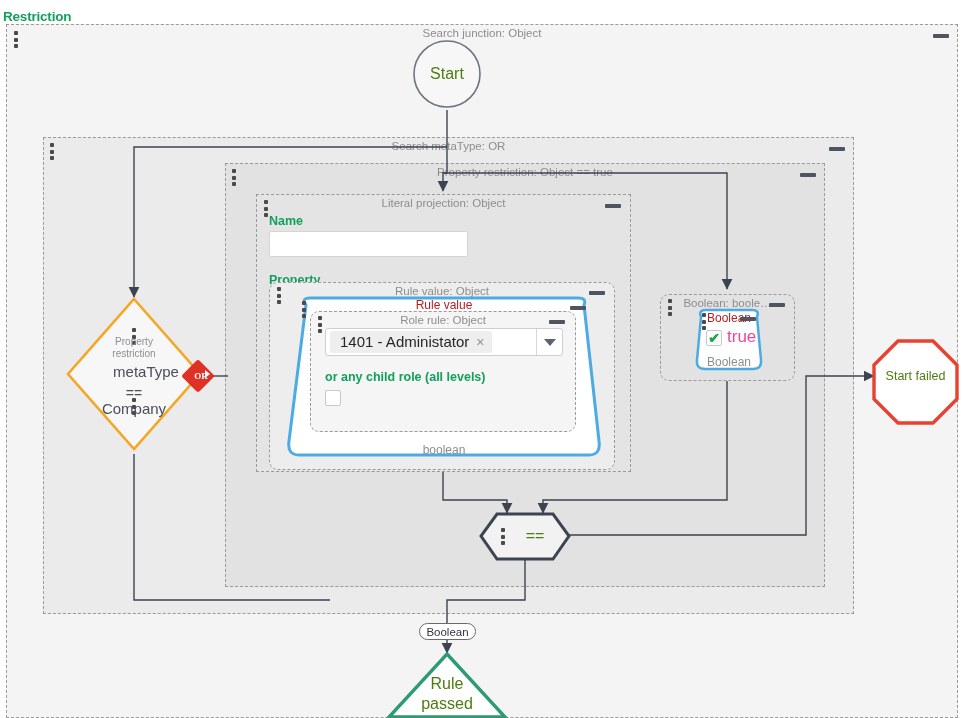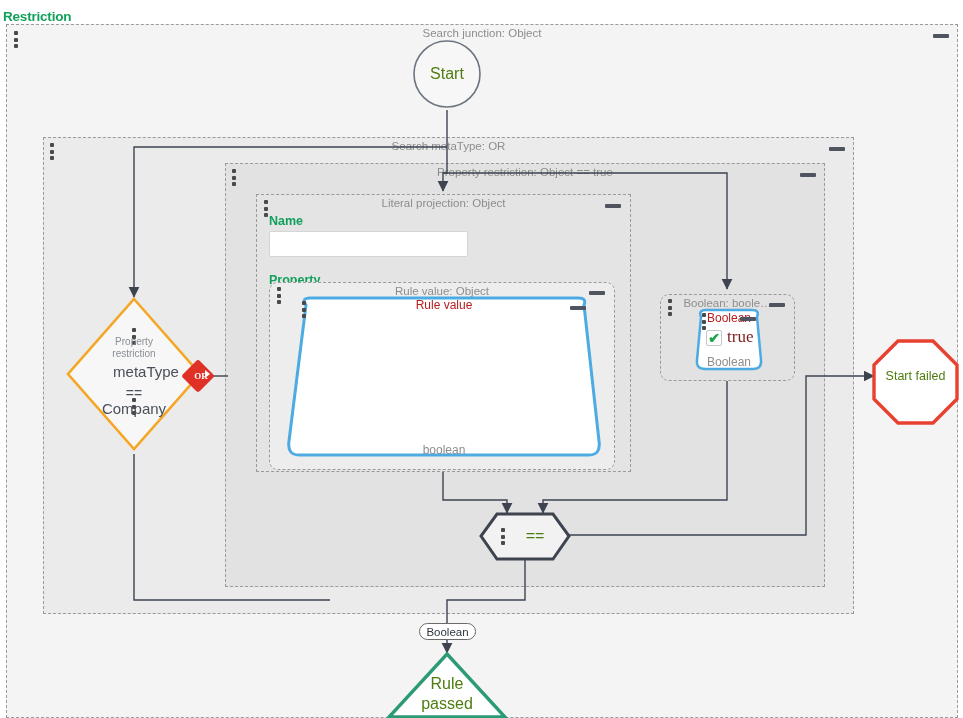"Role rule: Object" div.grp { html: none -> <div> <div>Role rule: Object</div> <div> <i></i> <i></i> <i></i> </div> <div></div> <div> <div> <span> <span>1401 - Administator</span> <span>×</span> </span> </div> <div> <span></span> </div> </div> <div>or any child role (all levels)</div> <div></div> </div> }
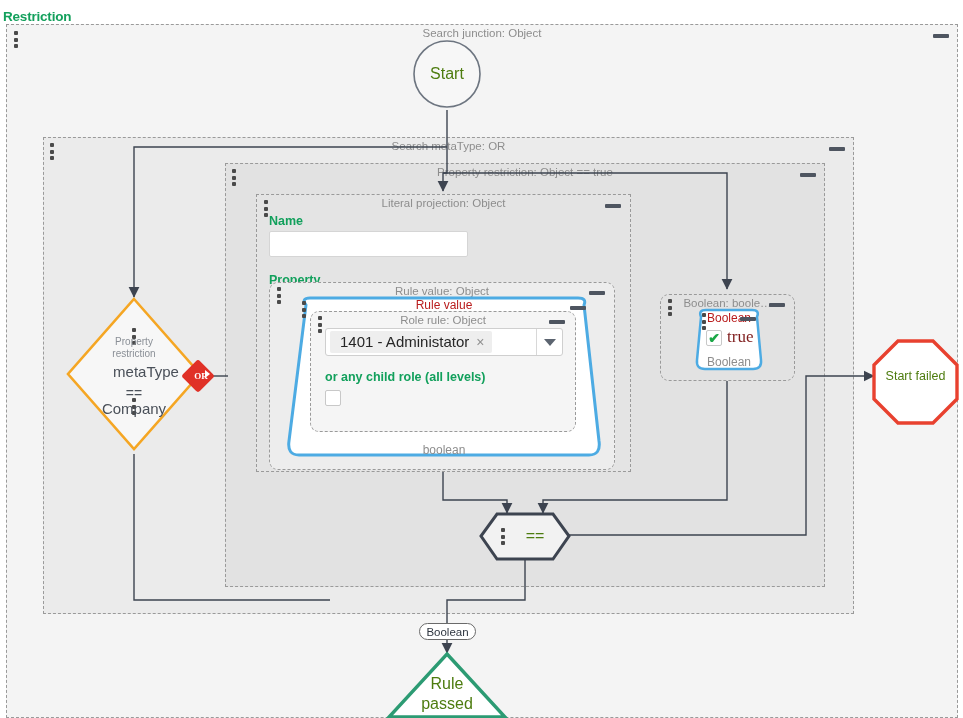"true" div { color: #7f1d1d -> #ec4899; font-family: Liberation Serif, serif -> none }
